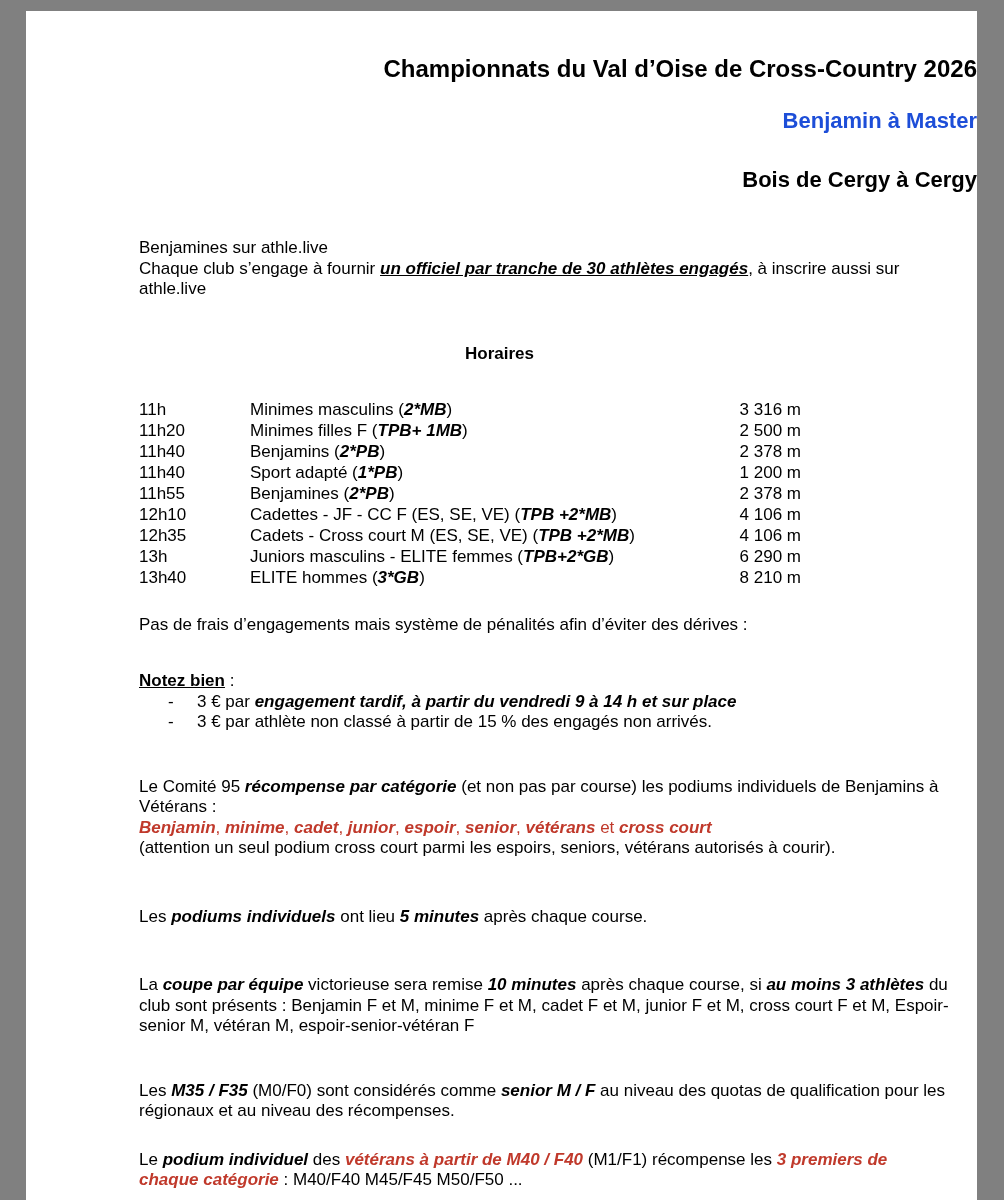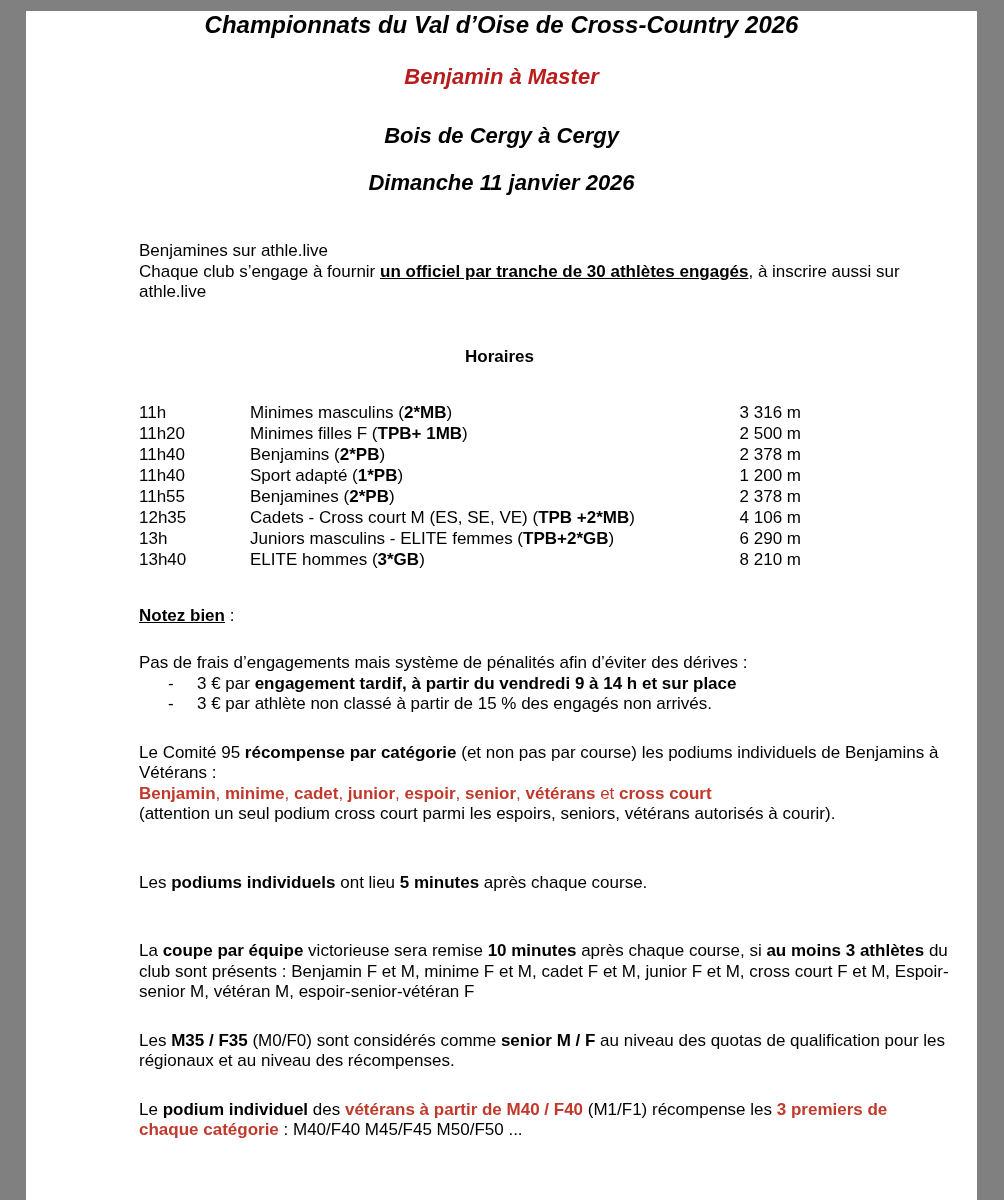"Championnats du Val d’Oise de" .titles { font-style: italic -> none; padding-top: none -> 44px; text-align: center -> right }
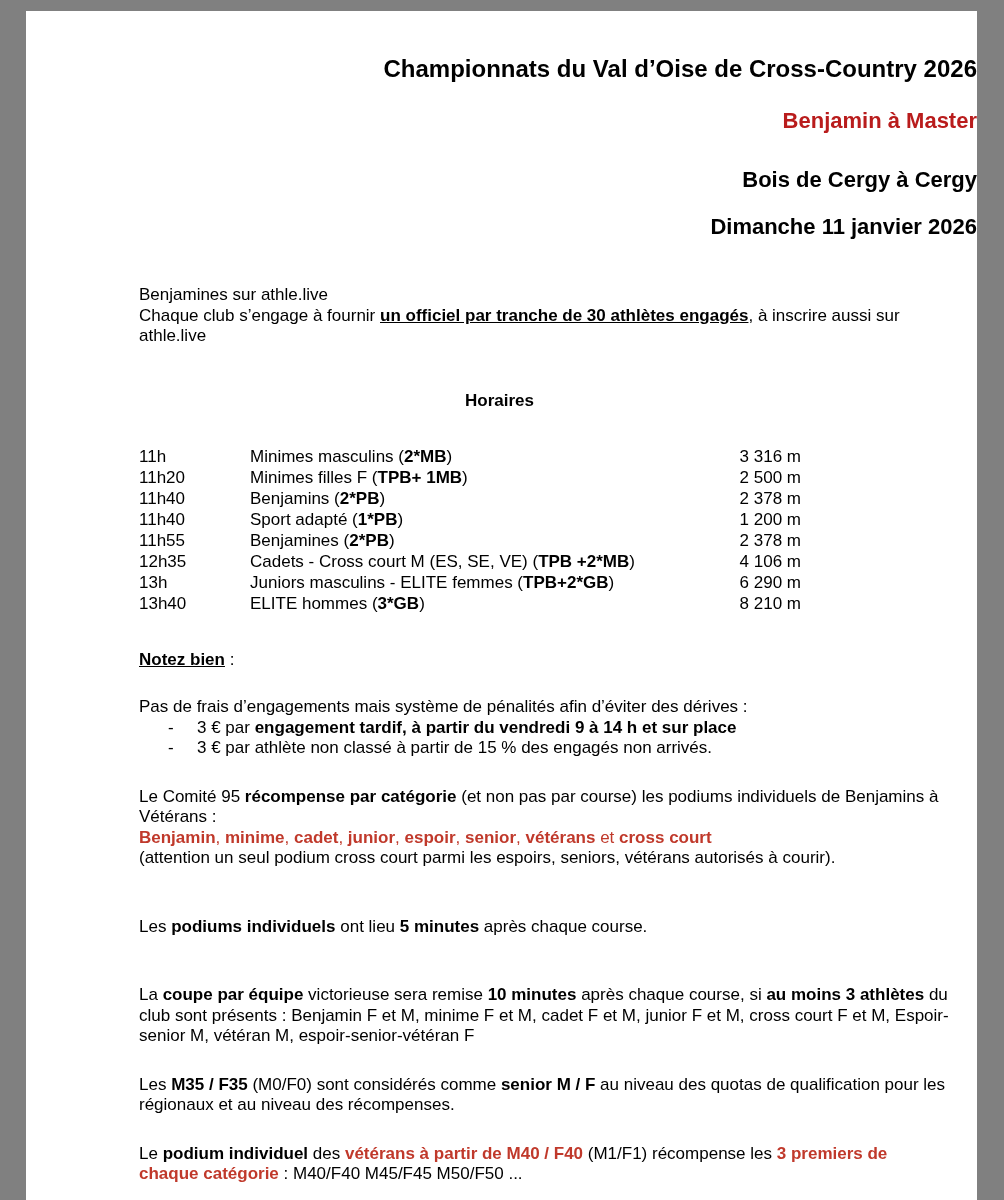"Benjamin à Master" .title-sub { color: #b91c1c -> #1d4ed8 }
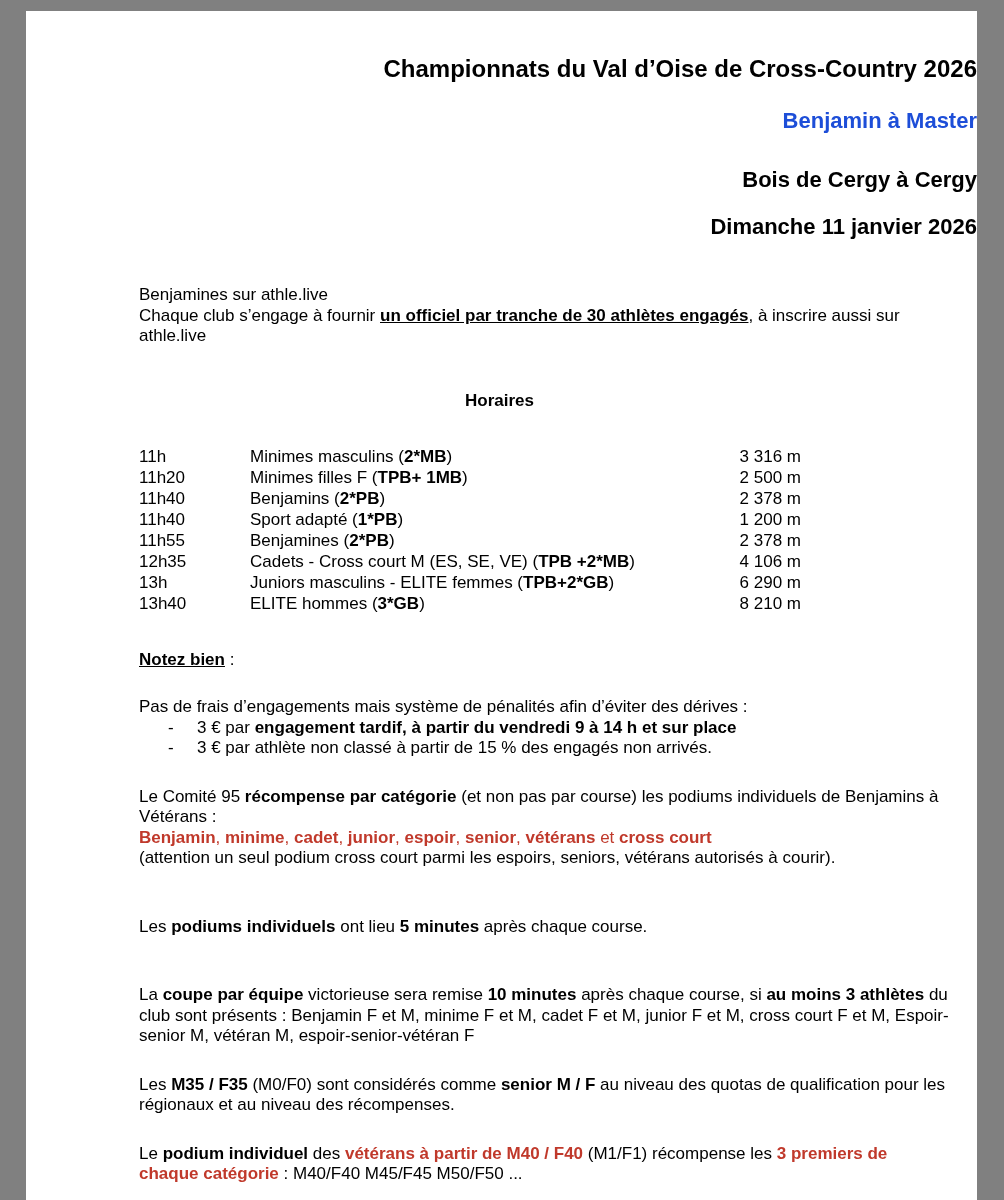"Dimanche 11 janvier 2026" div.title-sub3 { html: <div>Dimanche 11 janvier 2026</div> -> none }
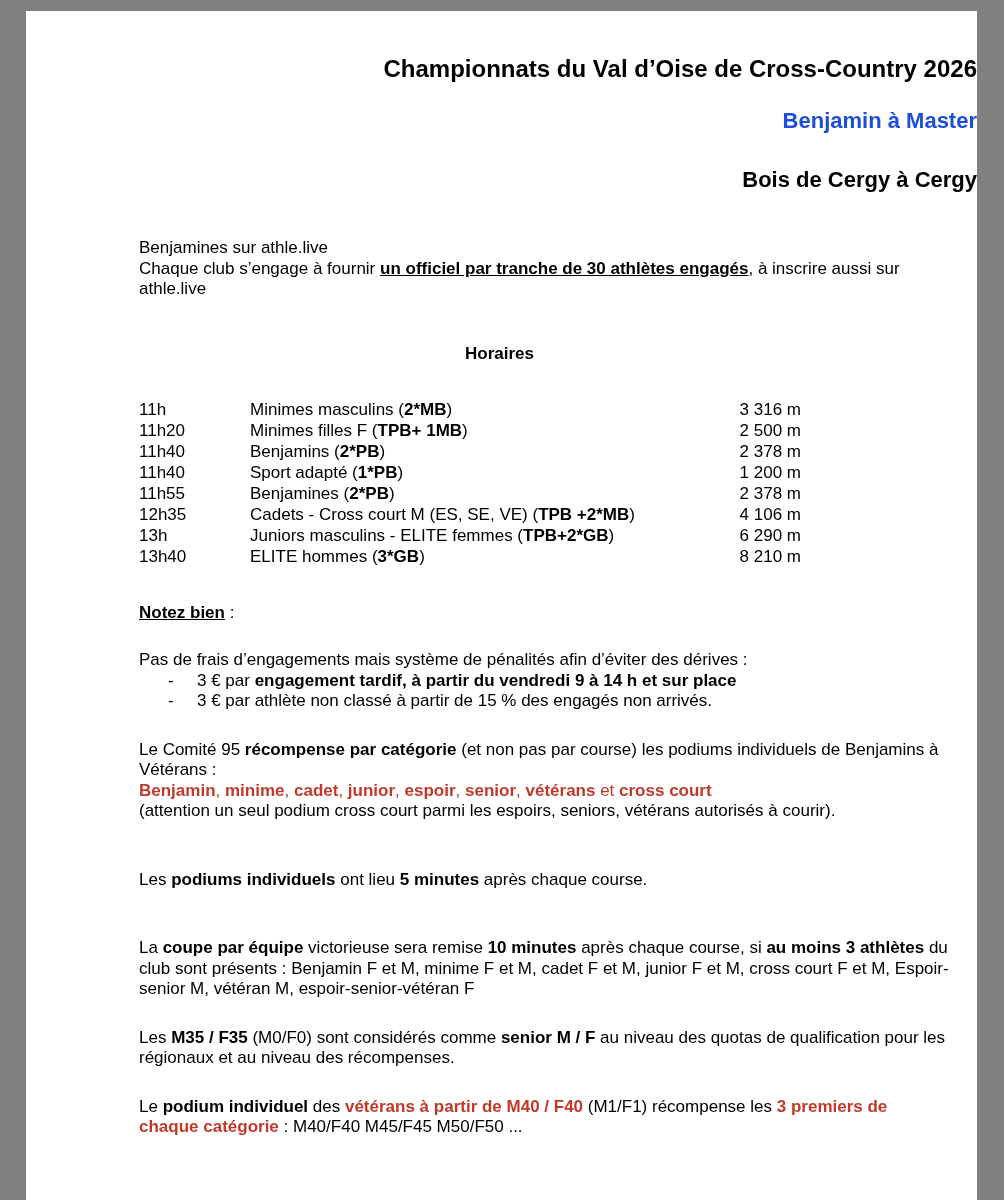"un officiel par tranche de" b { font-style: none -> italic }
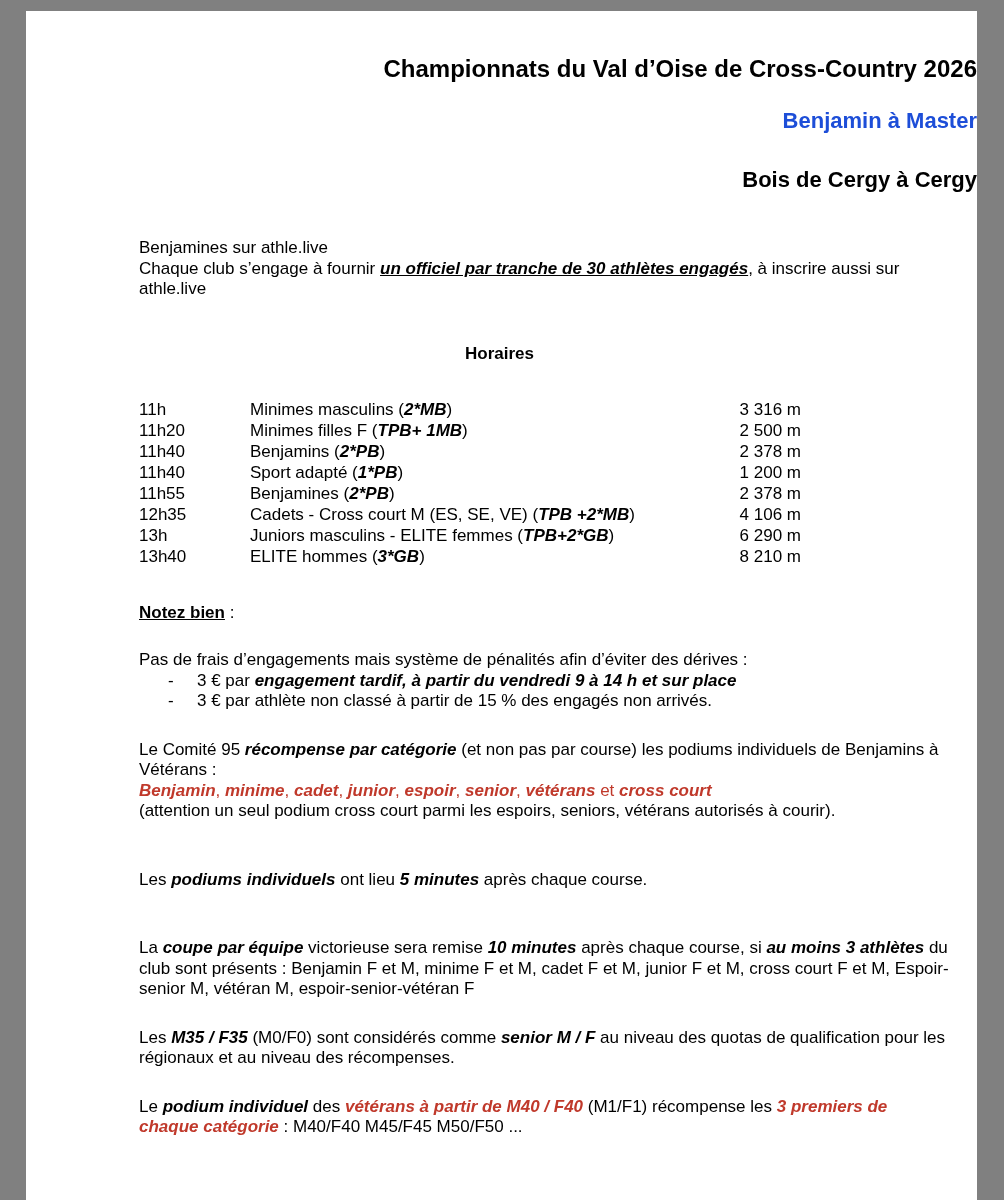"12h10" tr { html: none -> <tr> <td>12h10</td> <td><span>Cadettes - JF - CC F (ES, SE, VE) </span><span>(</span><b>TPB +2*MB</b><span>)</span></td> <td>4 106 m</td> </tr> }
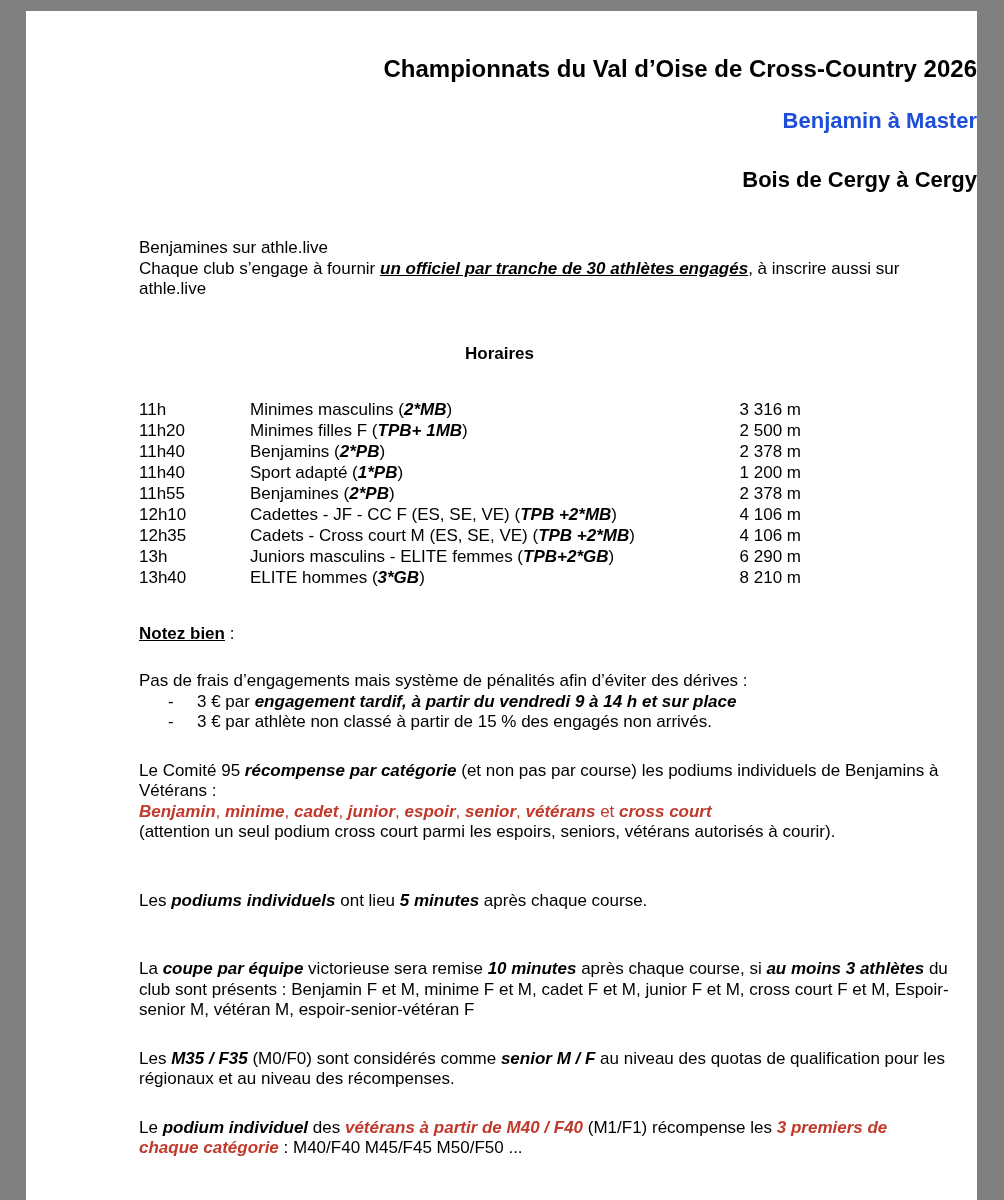"Notez bien :" div.para { order: before "Pas de frais d’engagements mais" -> after "Pas de frais d’engagements mais" }
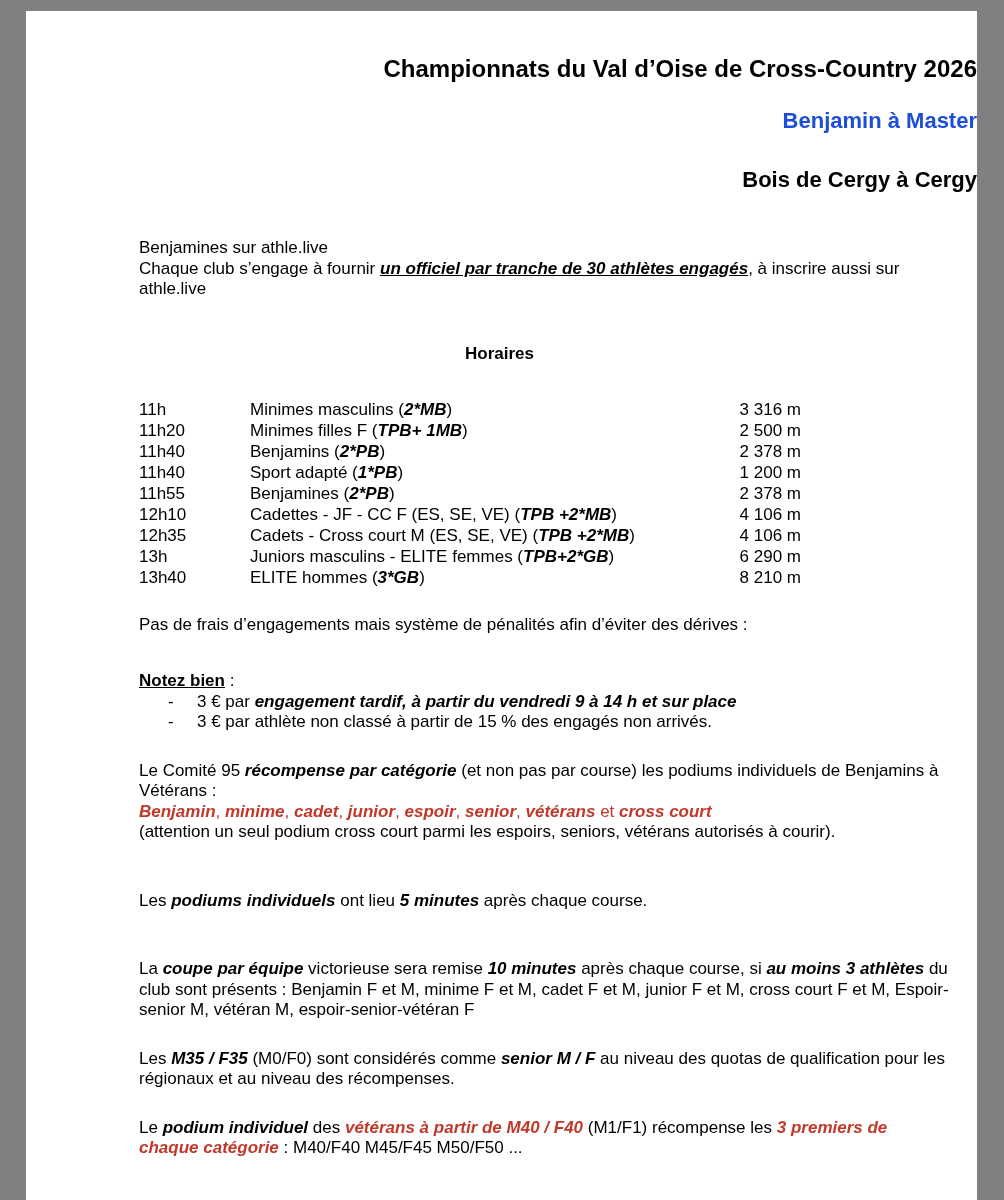"Le Comité 95 récompense par" .blk-lg { margin-top: 28px -> 44px }
